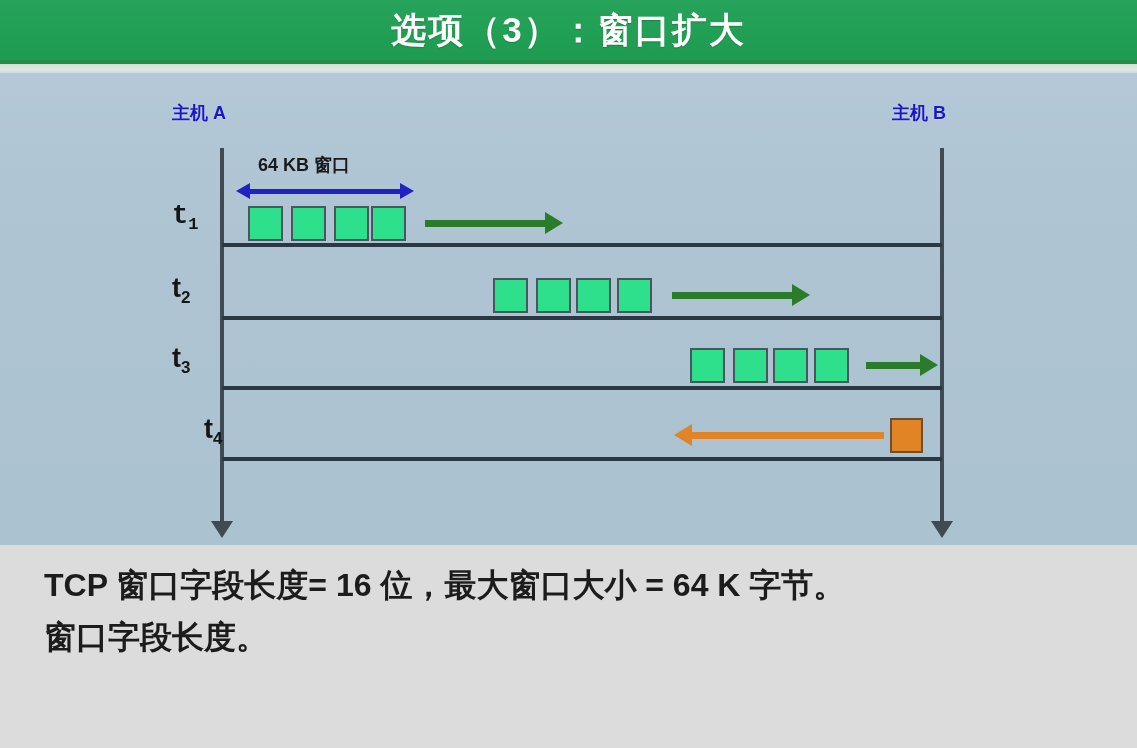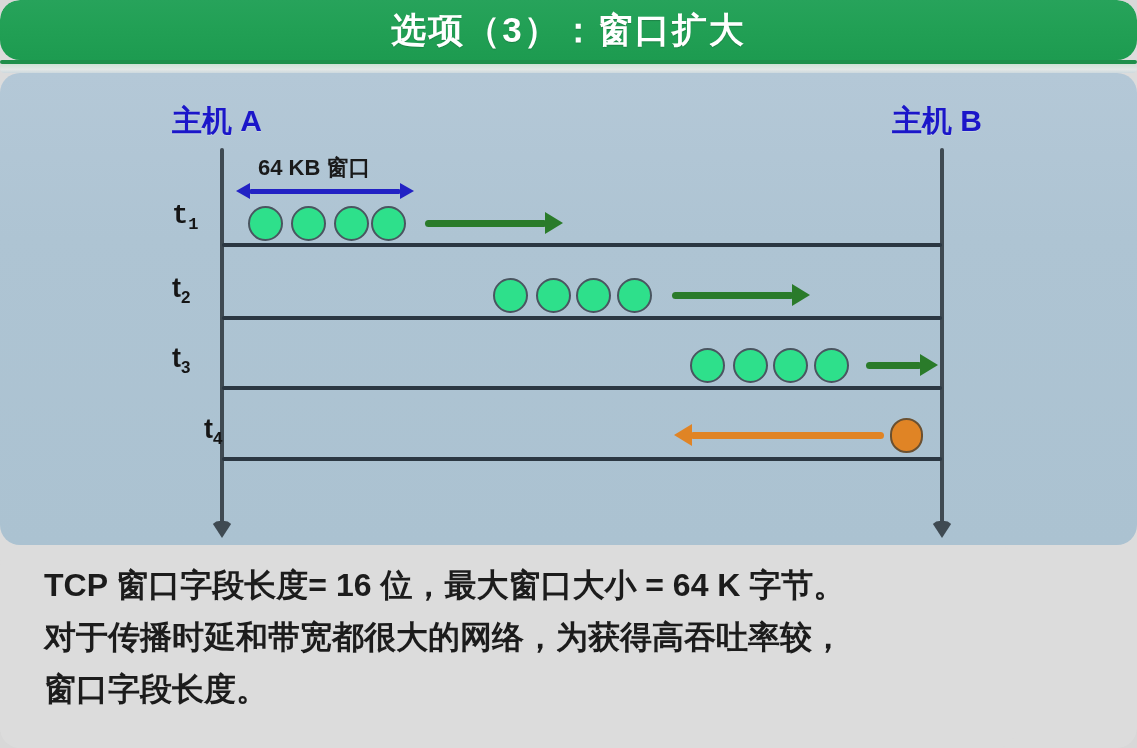"选项（3）：窗口扩大" * { border-radius: 20px -> none }
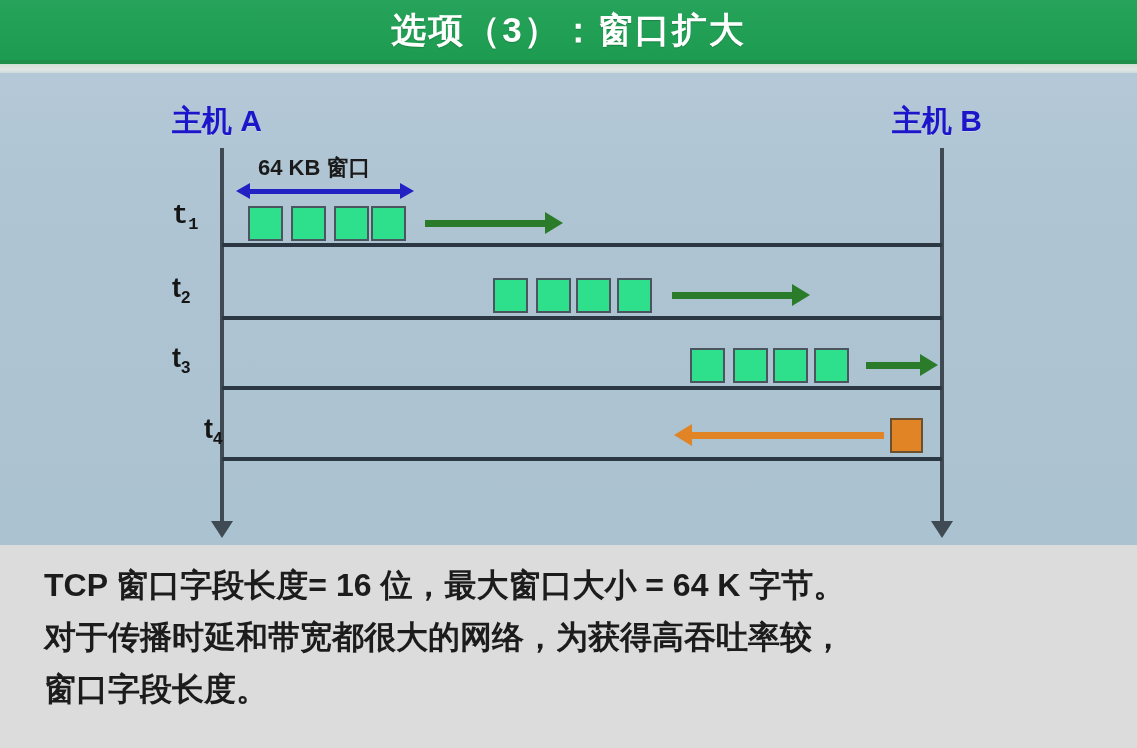"主机 A" .host-label { font-size: 30px -> 18px }
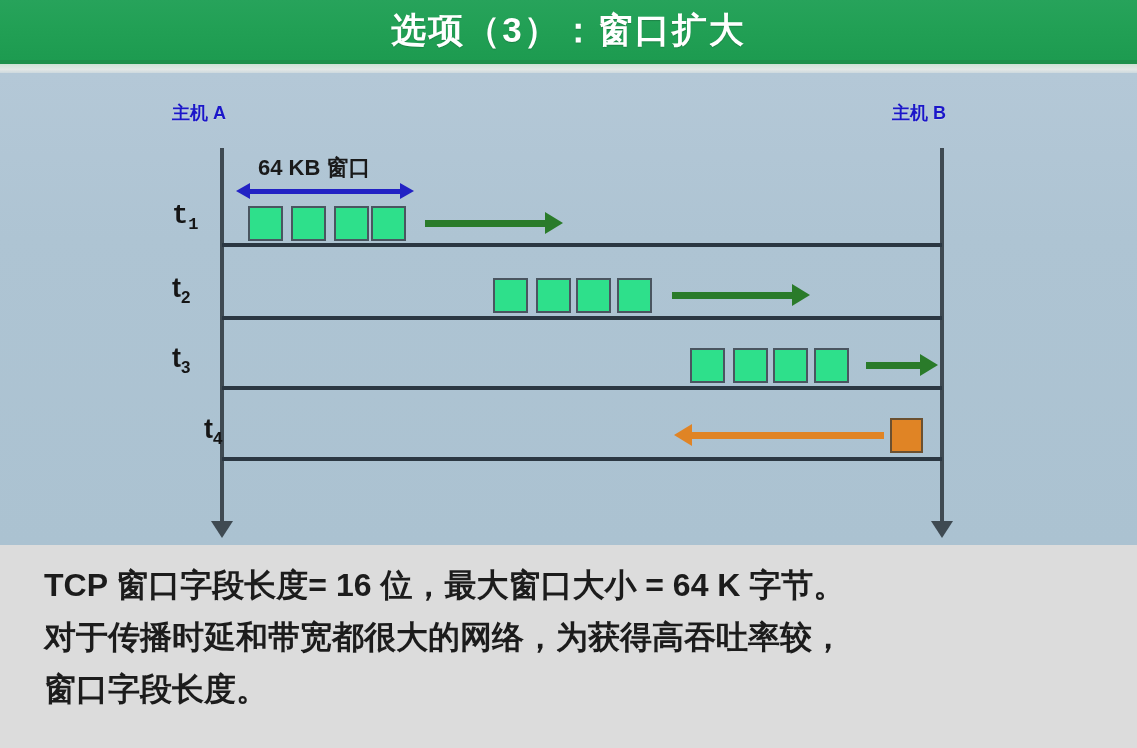"64 KB 窗口" #window-label { font-size: 22px -> 18px }
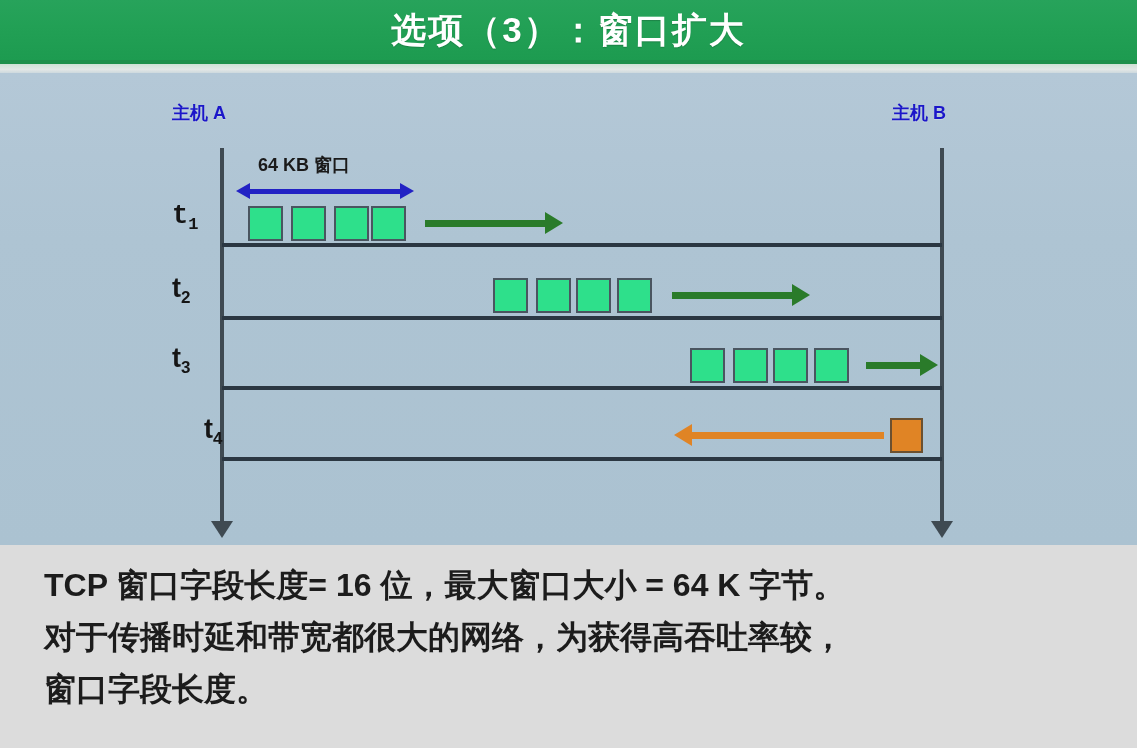"对于传播时延和带宽都很大的网络，为获得高吞吐率较，" div.caption-line { html: <div>对于传播时延和带宽都很大的网络，为获得高吞吐率较，</div> -> none }
